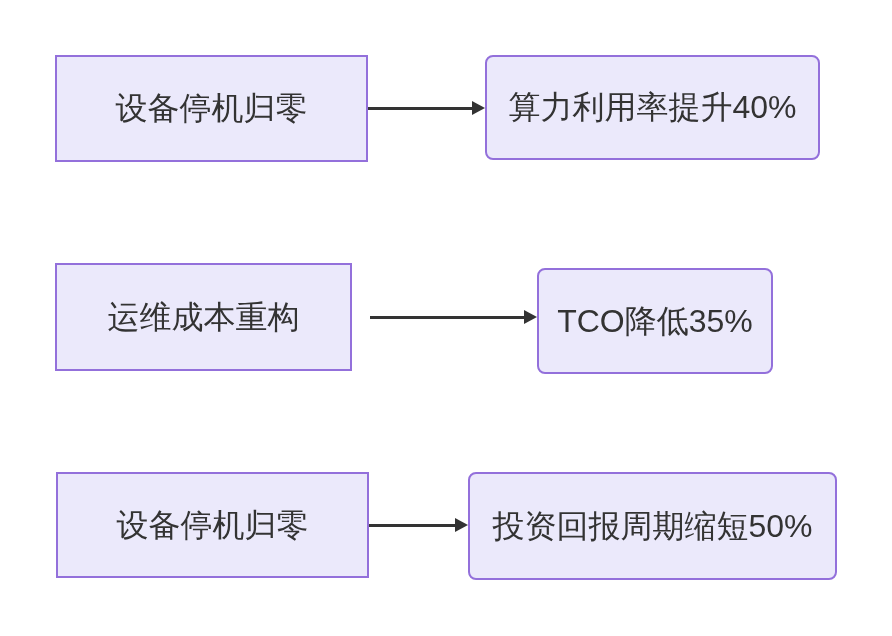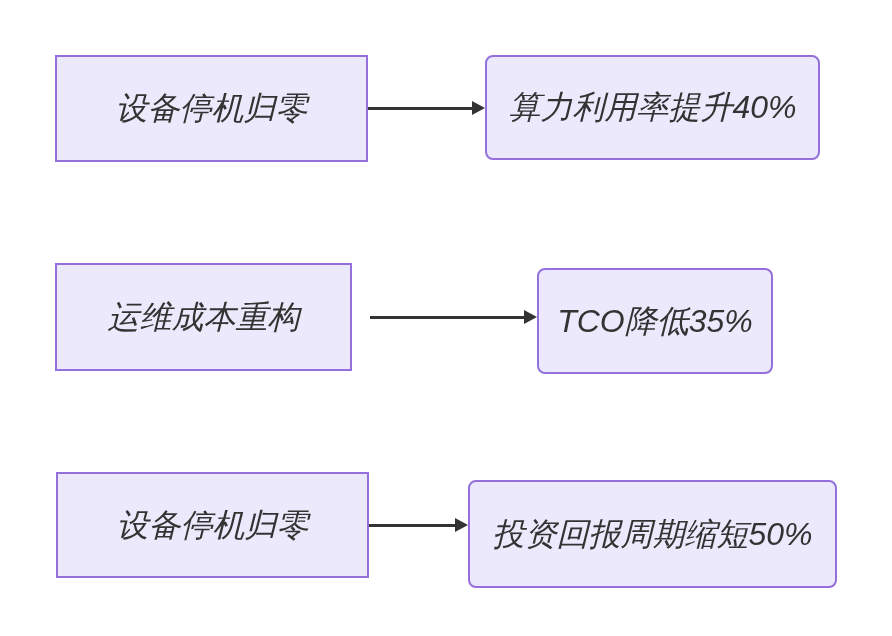"设备停机归零" * { font-style: italic -> none }
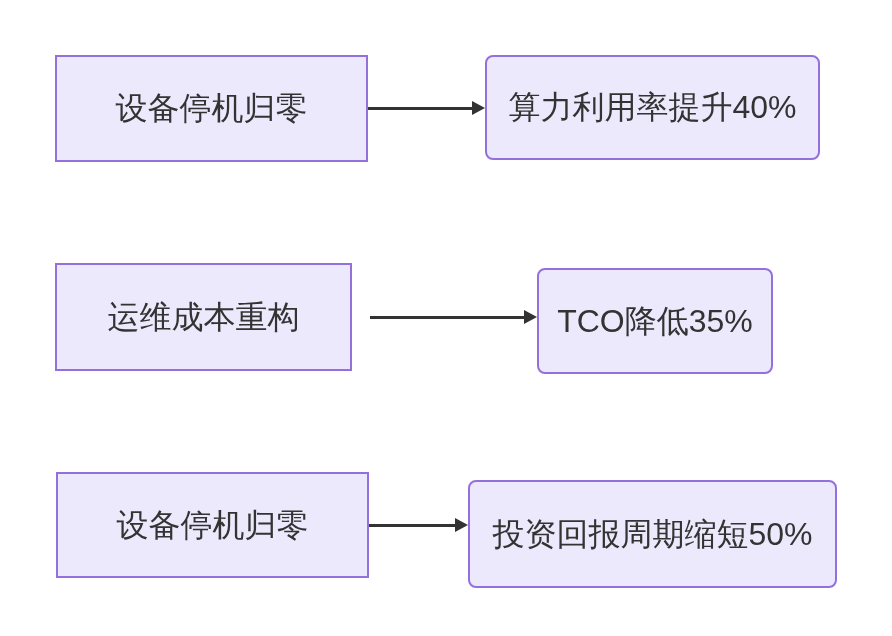"投资回报周期缩短50%" .n3b { margin-top: 8px -> none }
